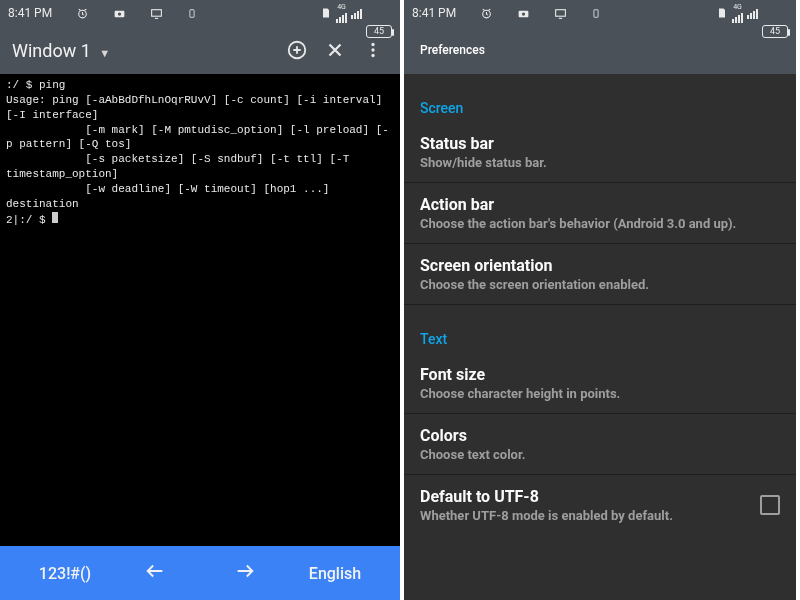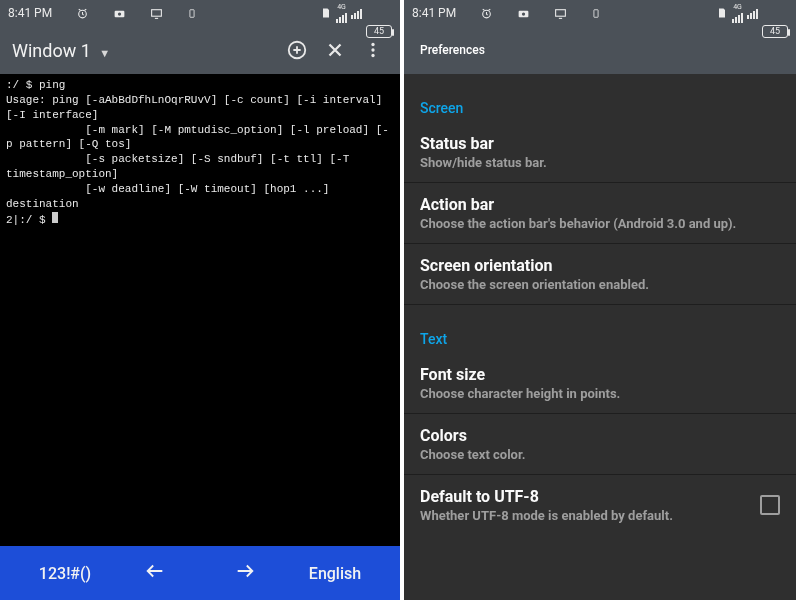"123!#()" .keybar { background: #1d4ed8 -> #3b82f6 }
